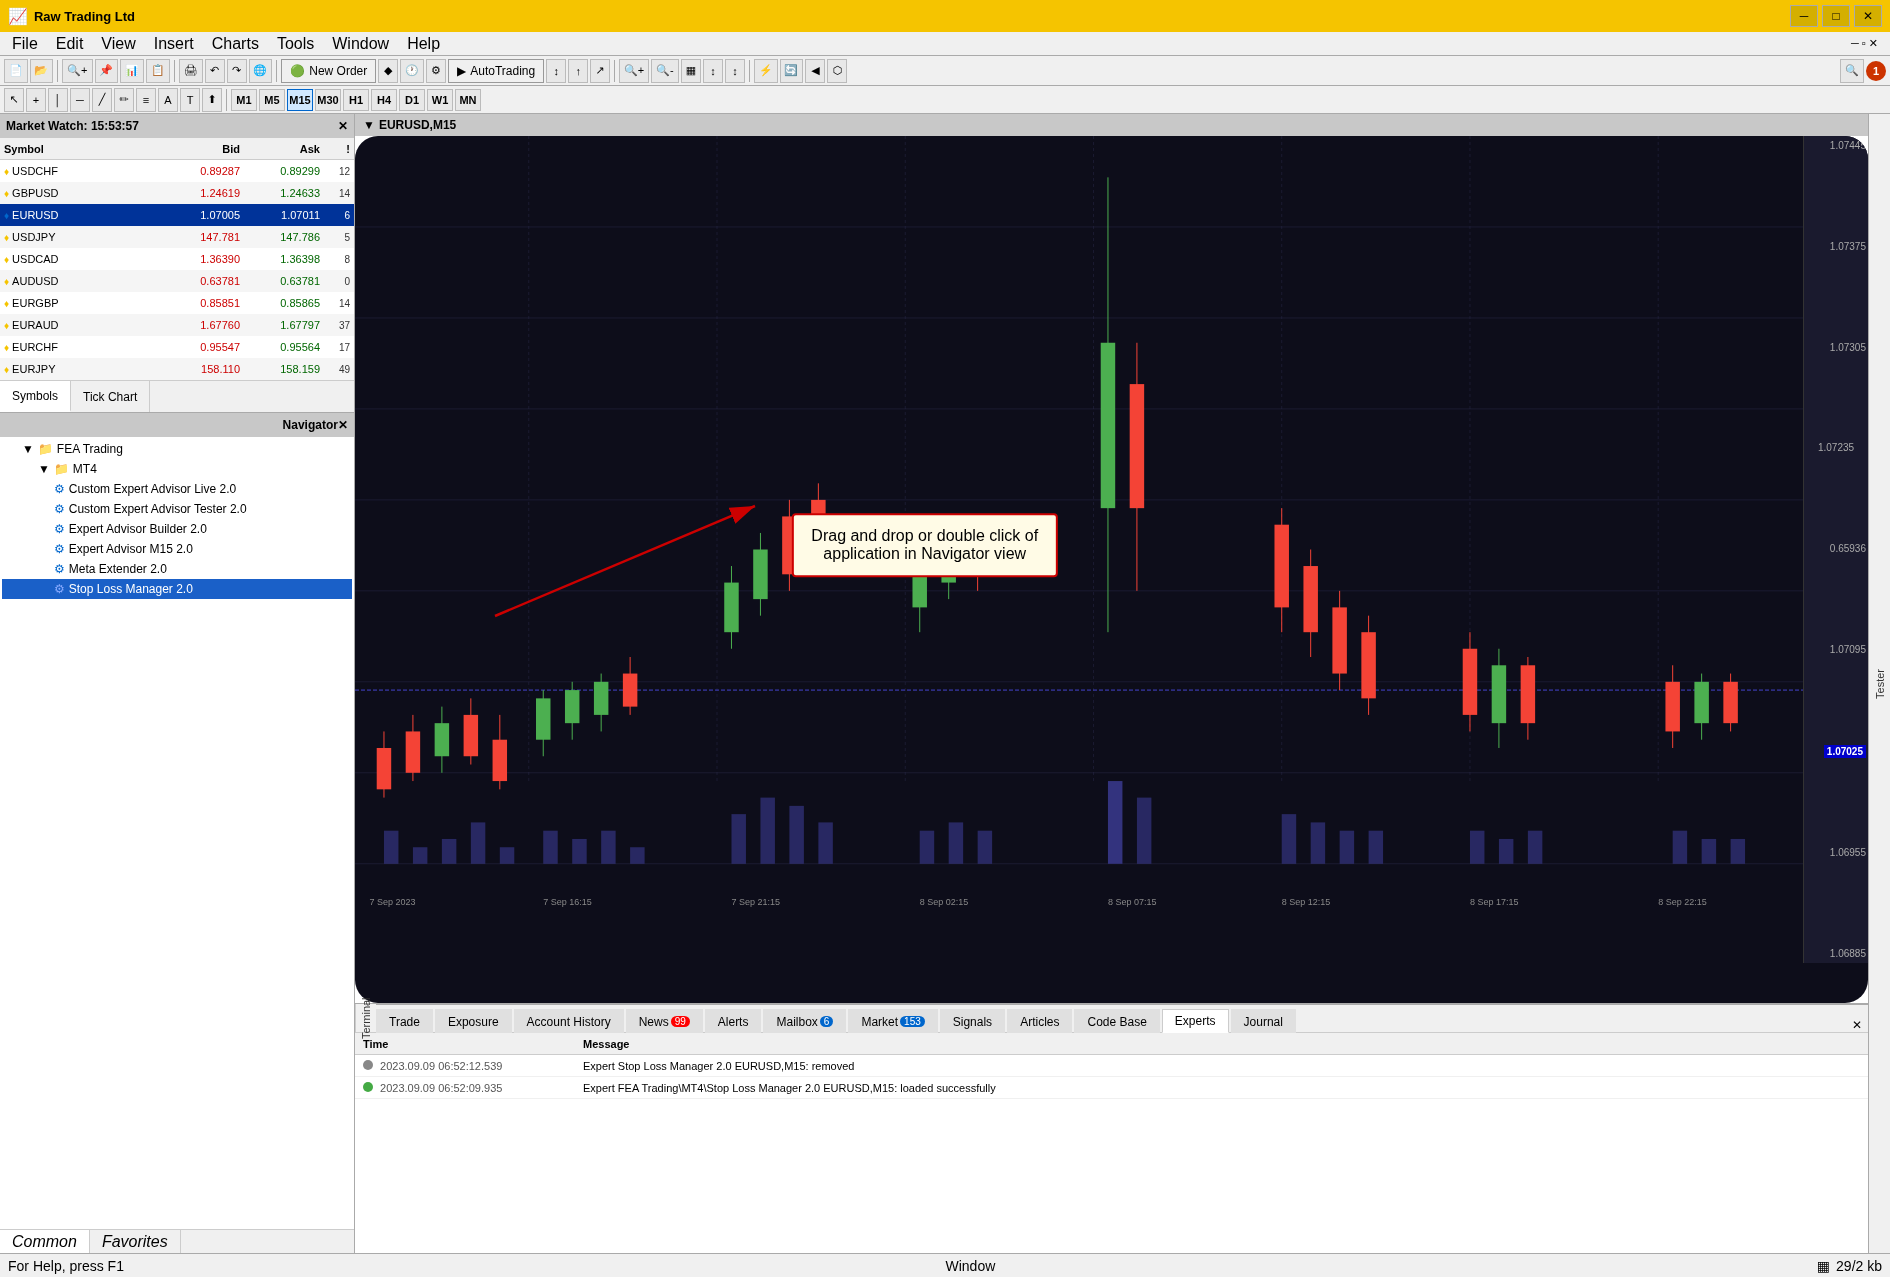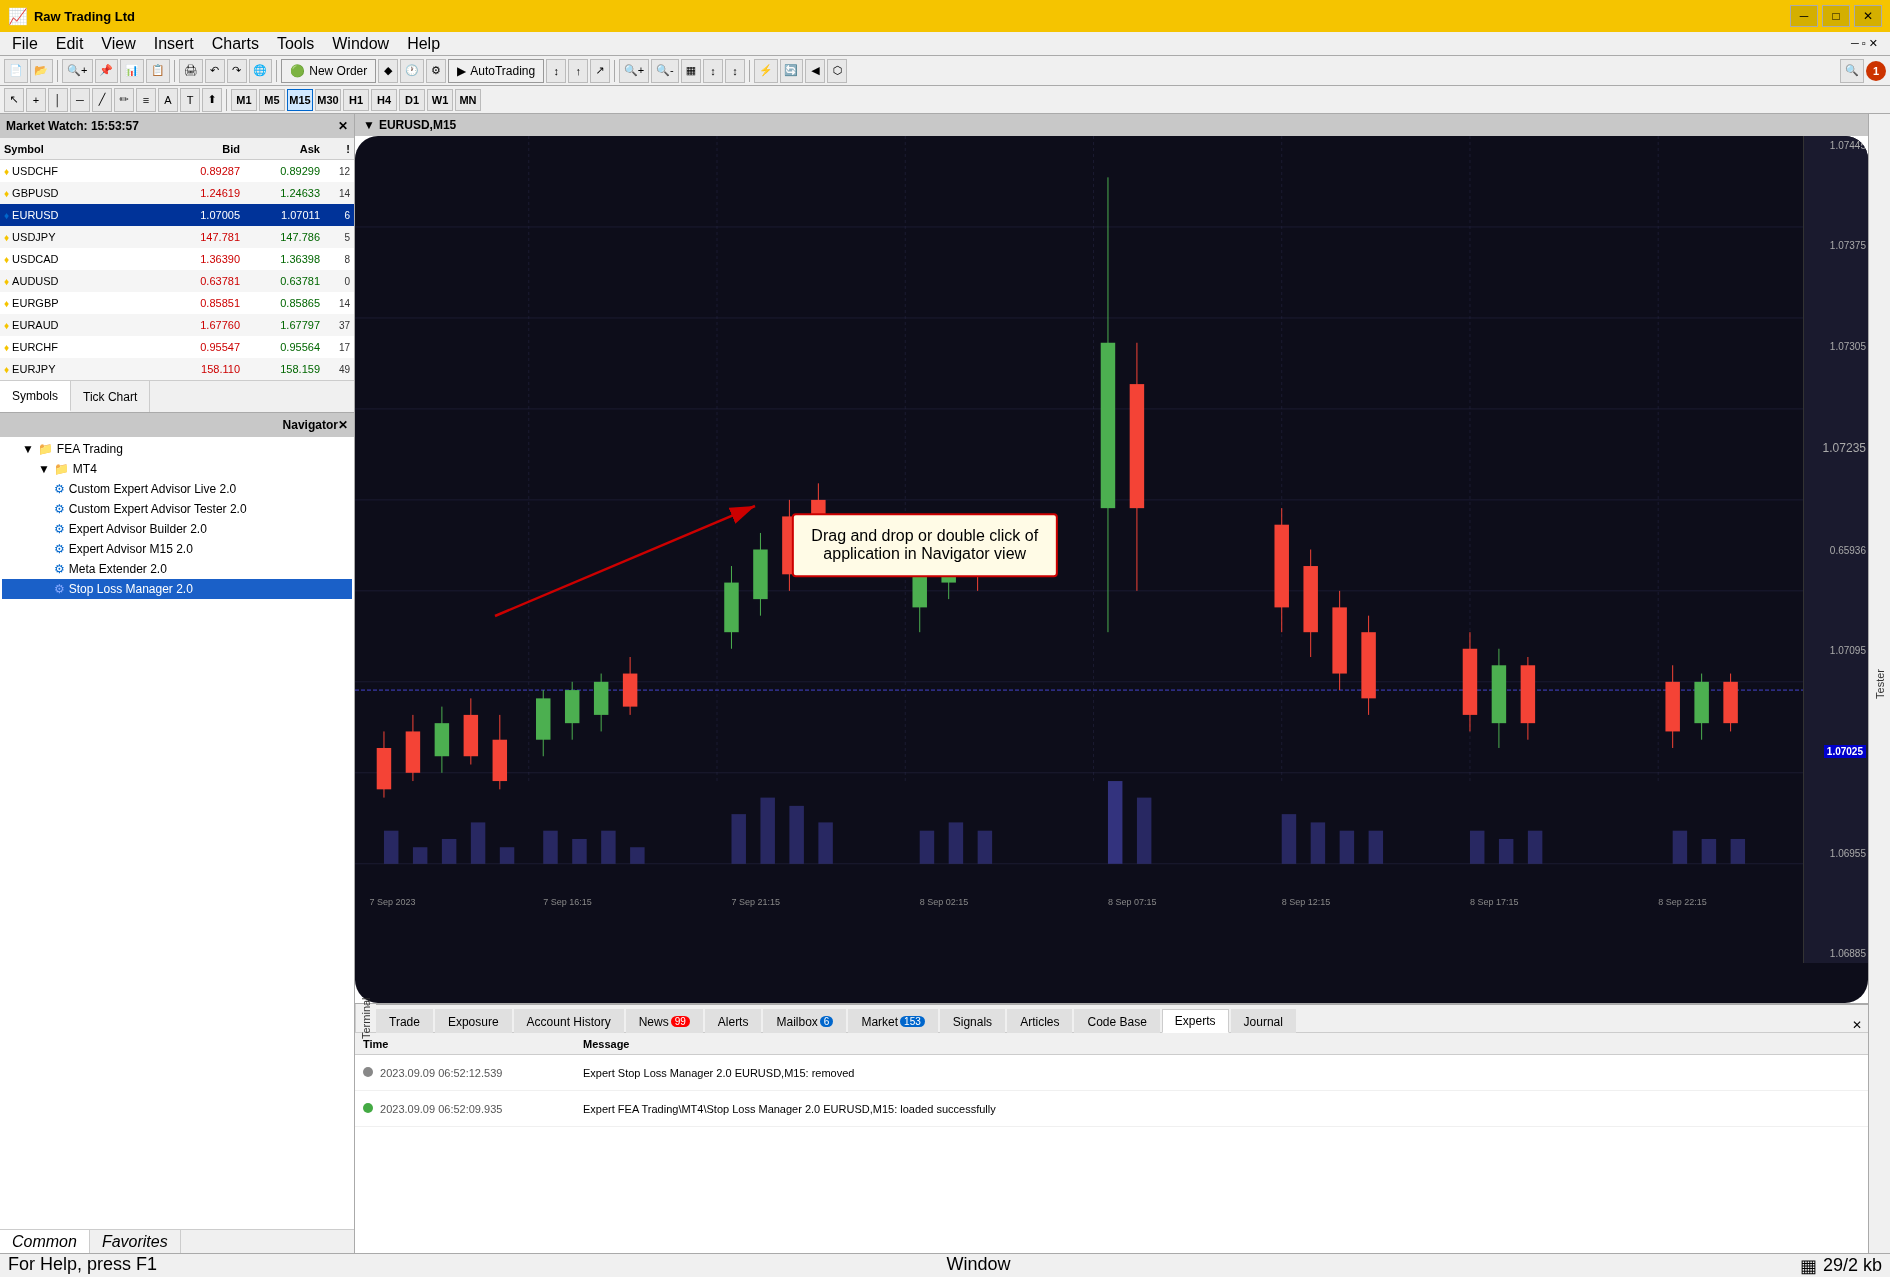"1.07235" span { font-size: 12px -> 10px; text-align: right -> center }
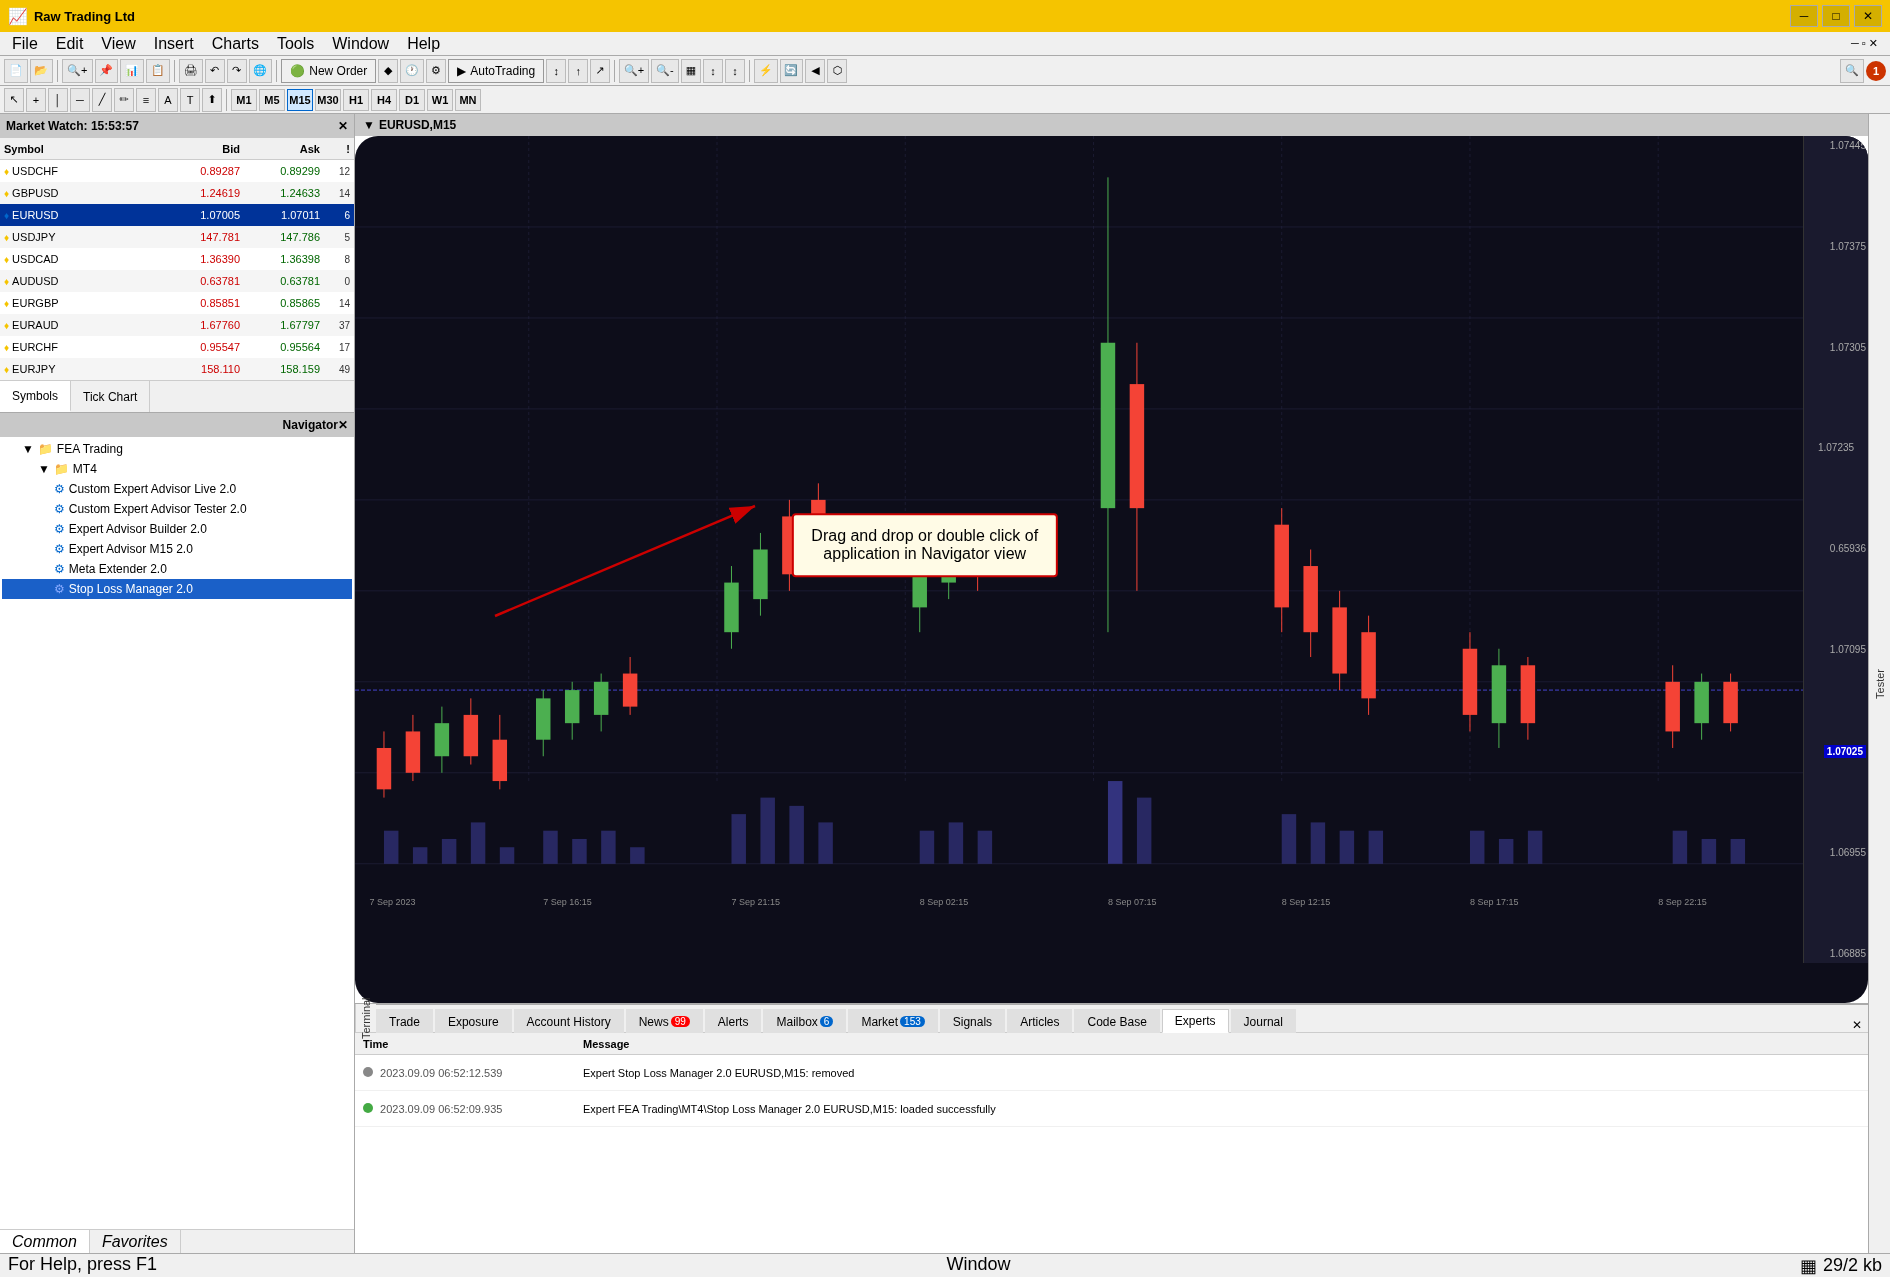"2023.09.09 06:52:12.539" .log-row { height: 36px -> 22px }
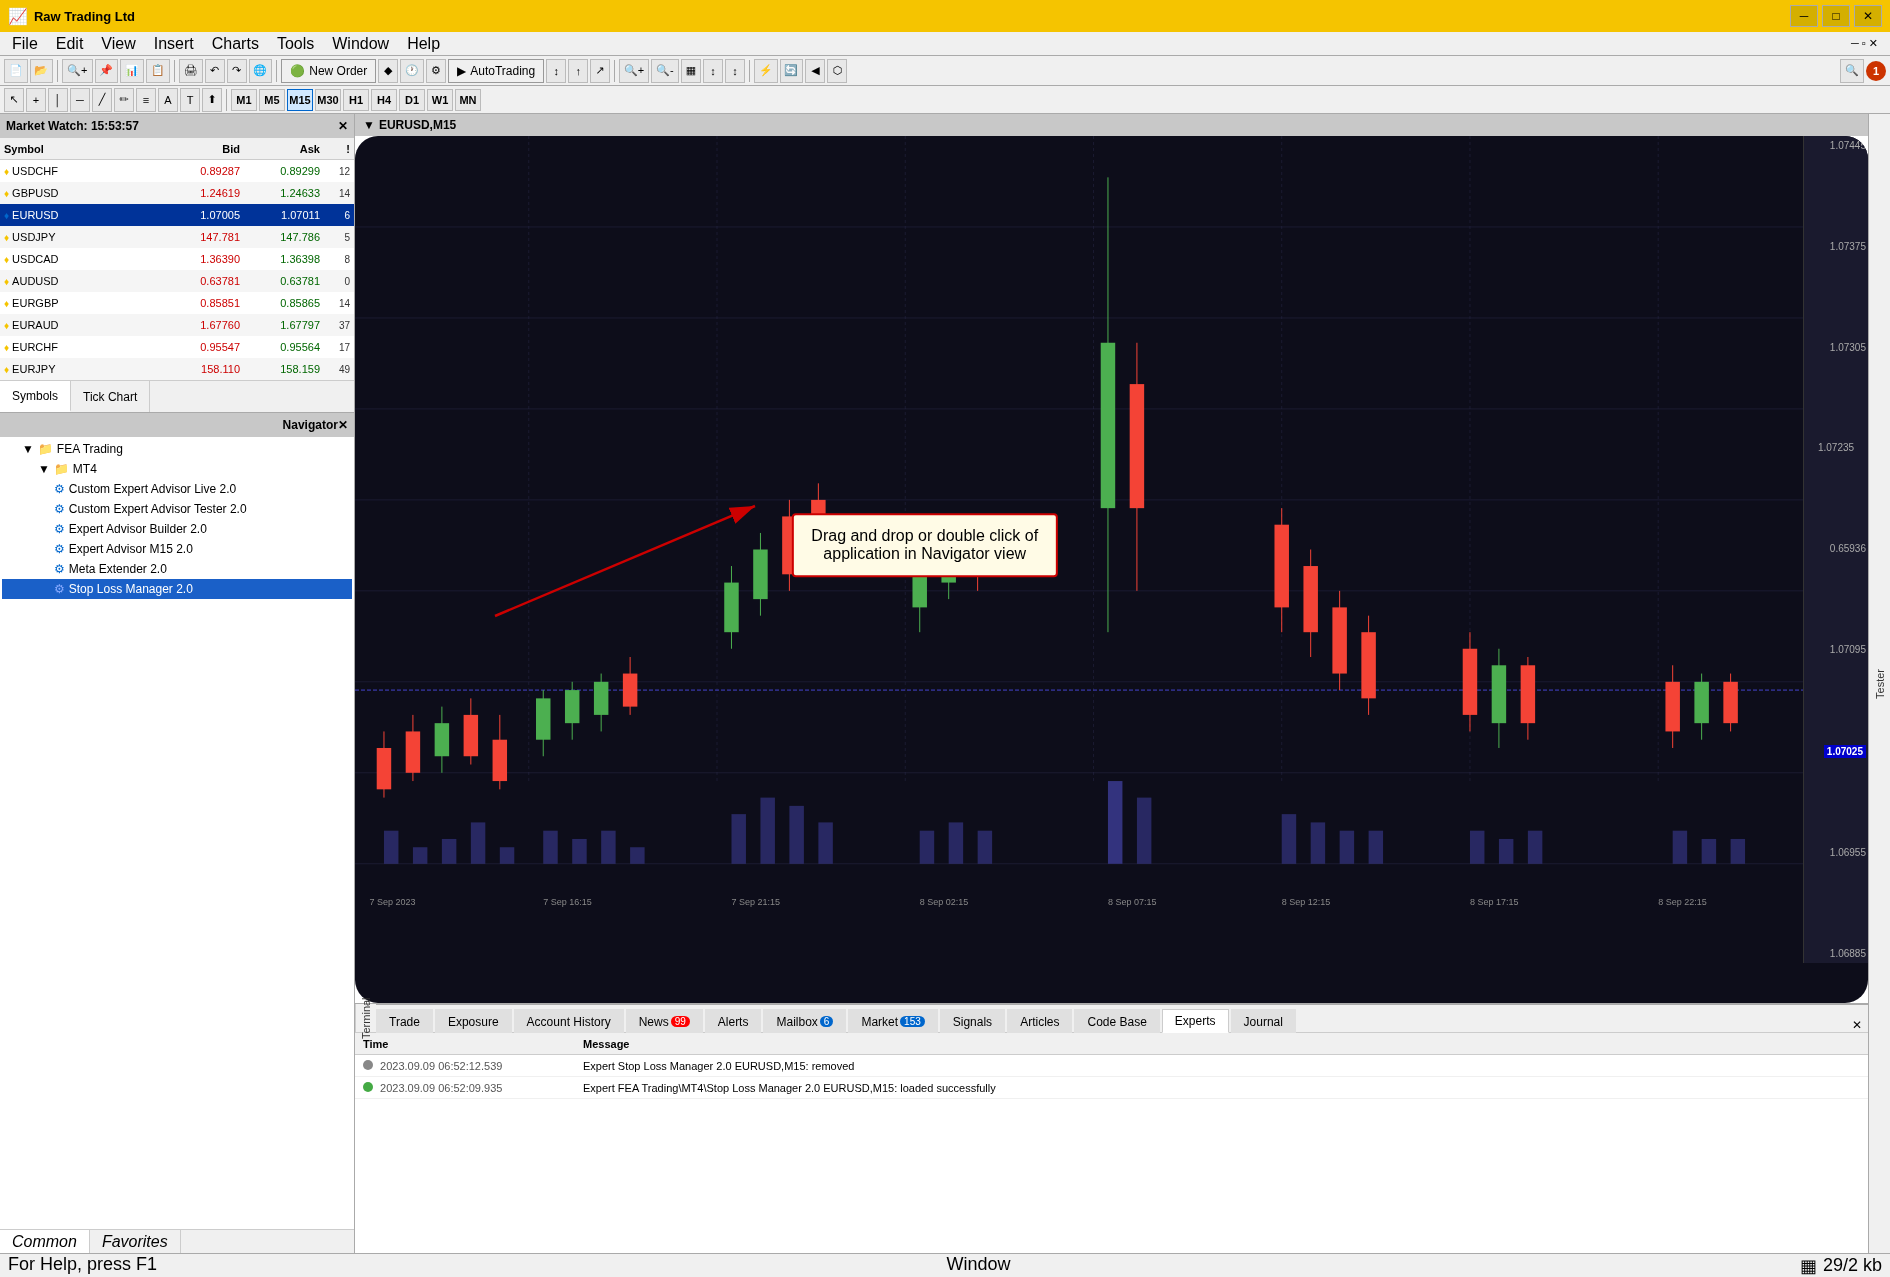"For Help, press F1" #status-bar { align-items: none -> center; font-size: 18px -> 14px }
